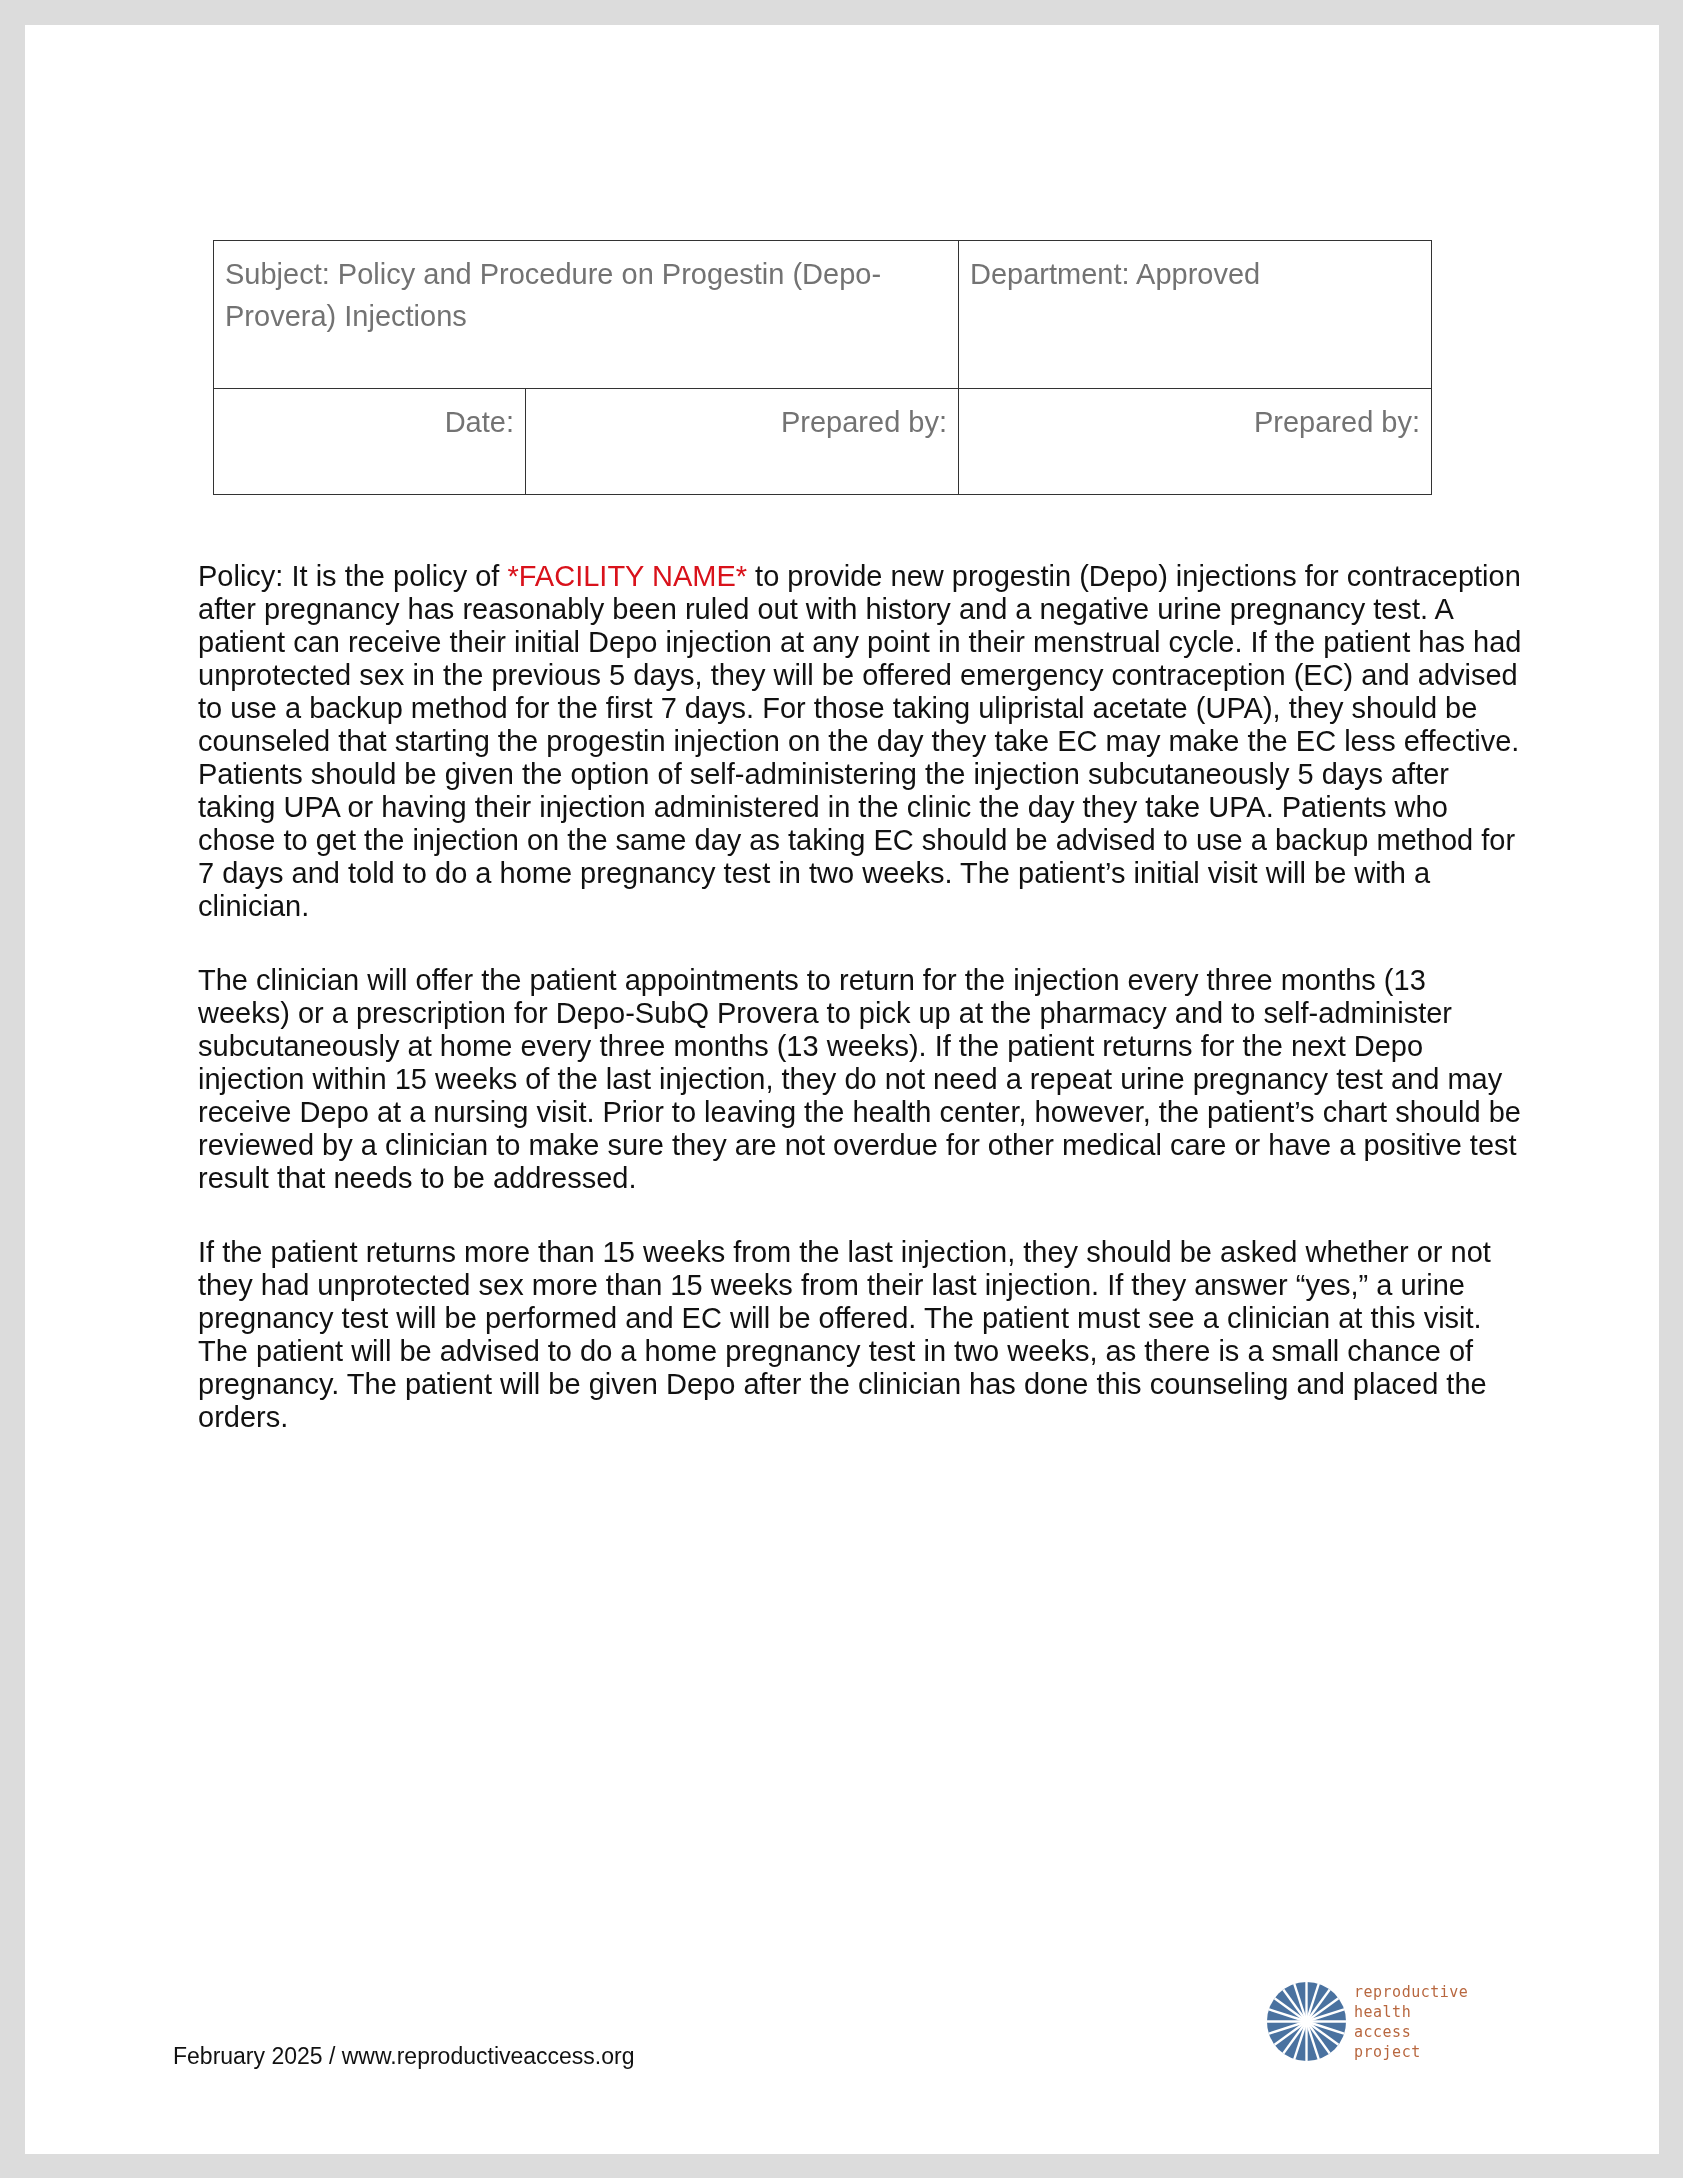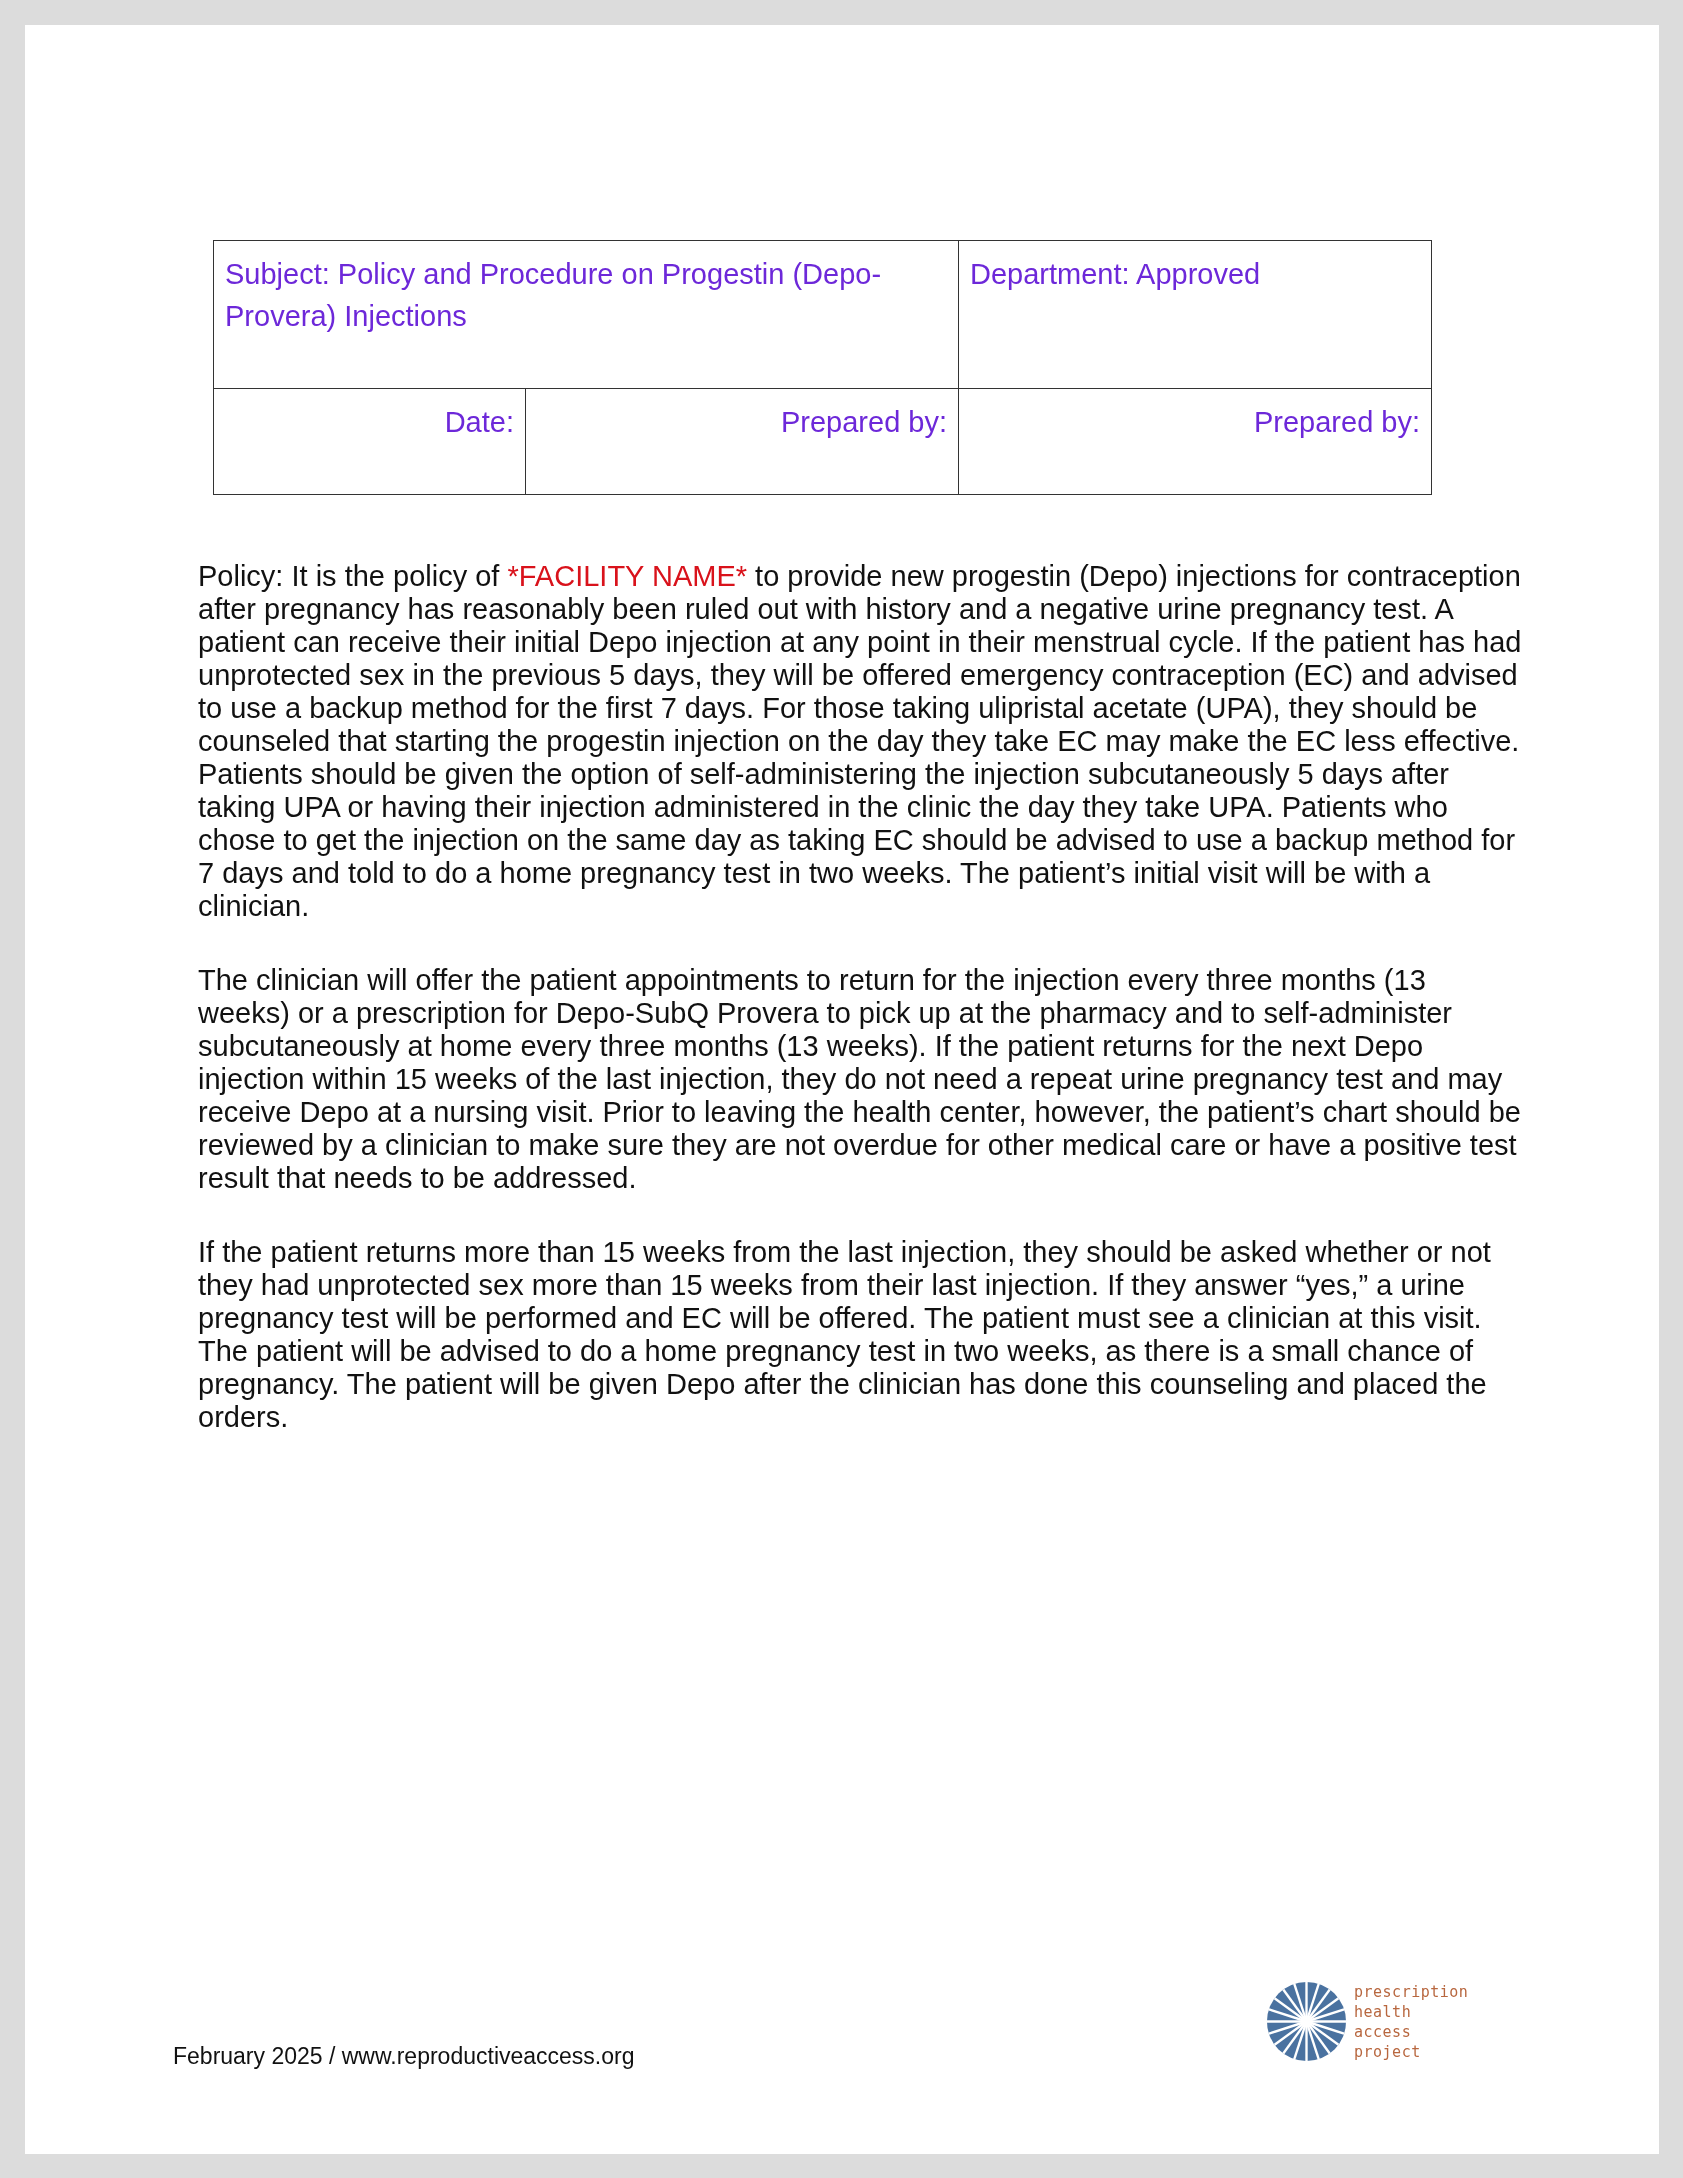"Subject: Policy and Procedure on" .header-table td { color: #6d28d9 -> #737373 }
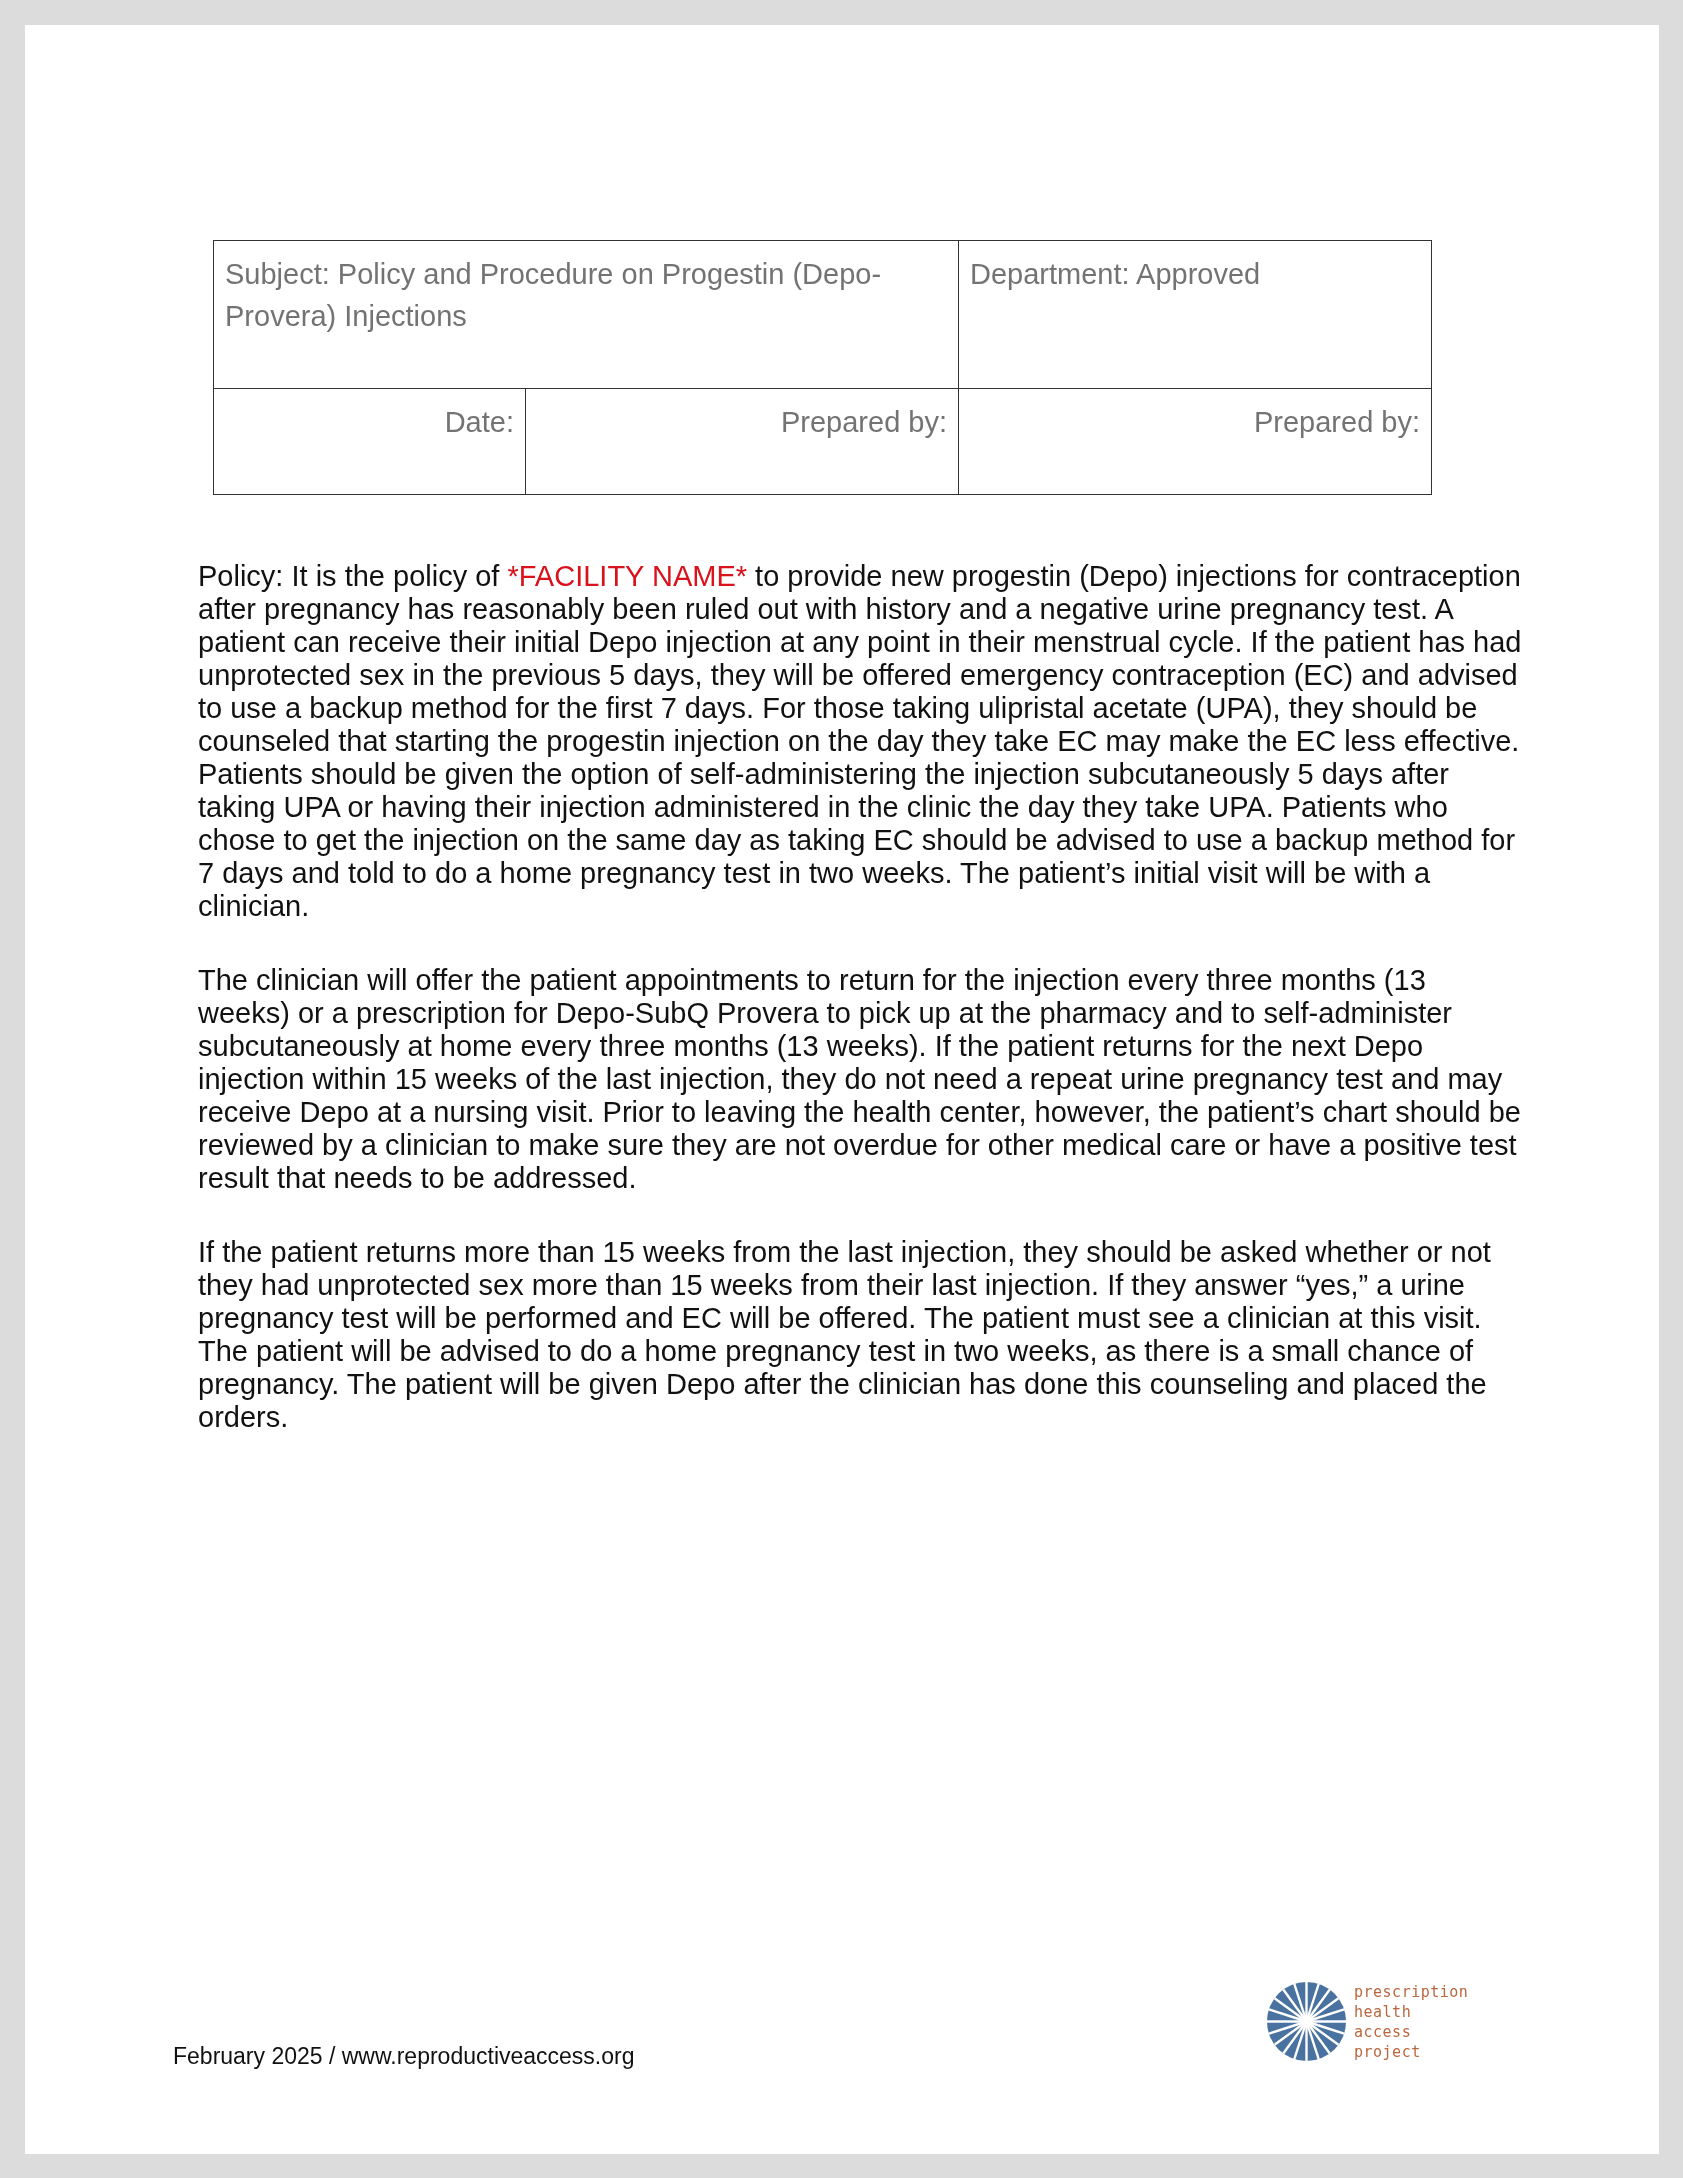"prescription" span { text: prescription -> reproductive }
